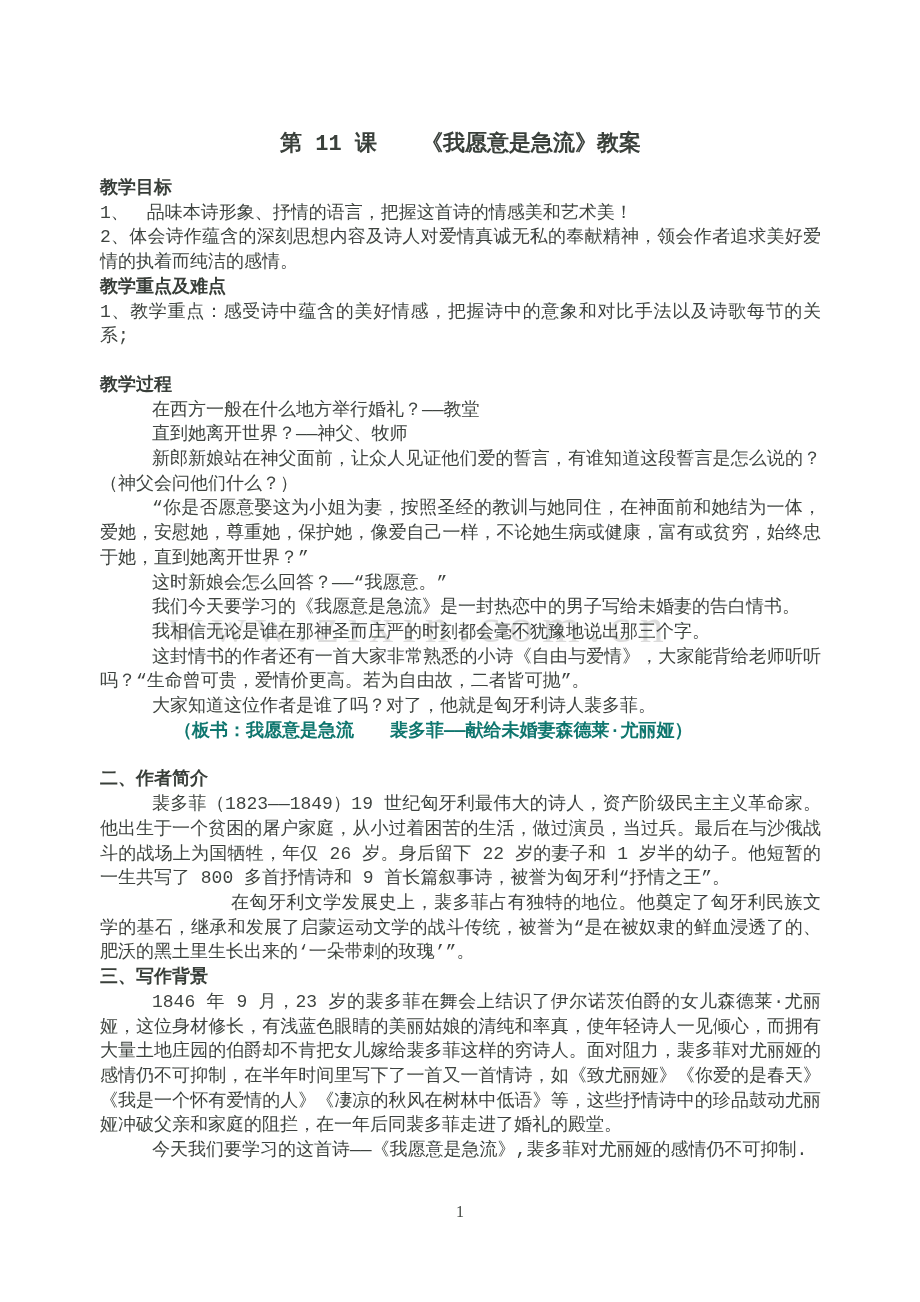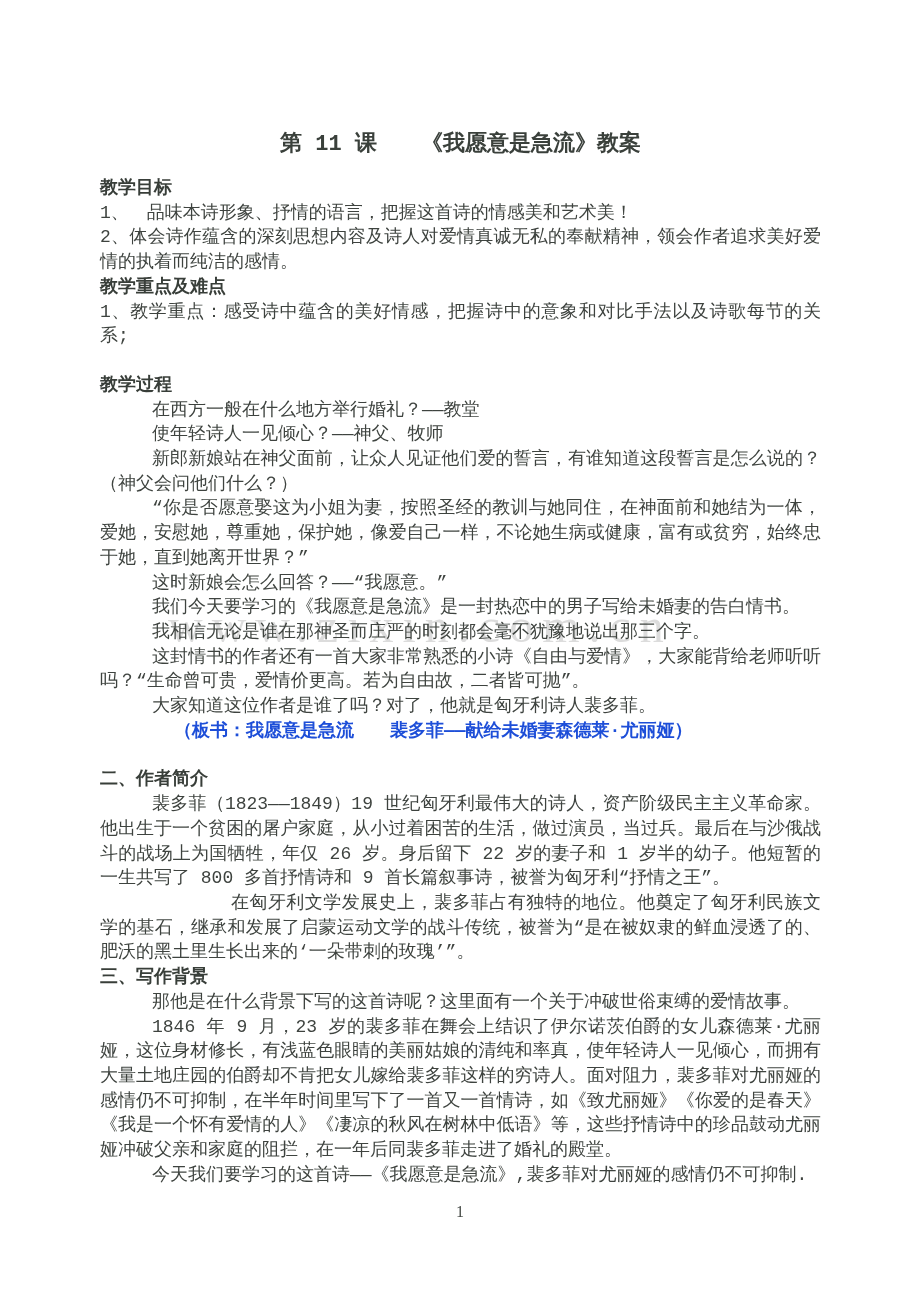"使年轻诗人一见倾心？——神父、牧师" p.ind { text: 使年轻诗人一见倾心 -> 直到她离开世界 }
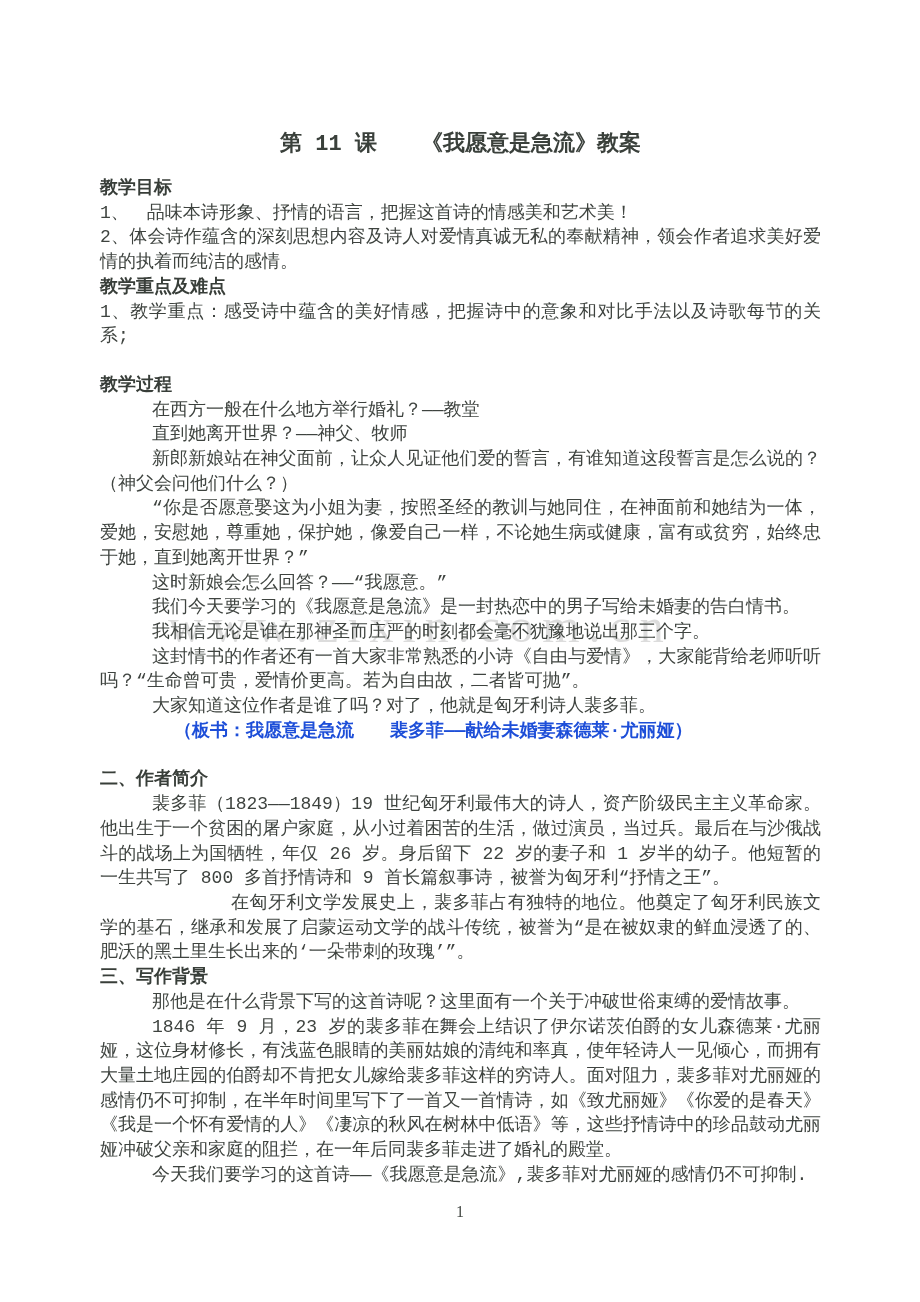"（板书：我愿意是急流 裴多菲——献给未婚妻森德莱·尤丽娅）" p.board { color: #1d4ed8 -> #0f766e }
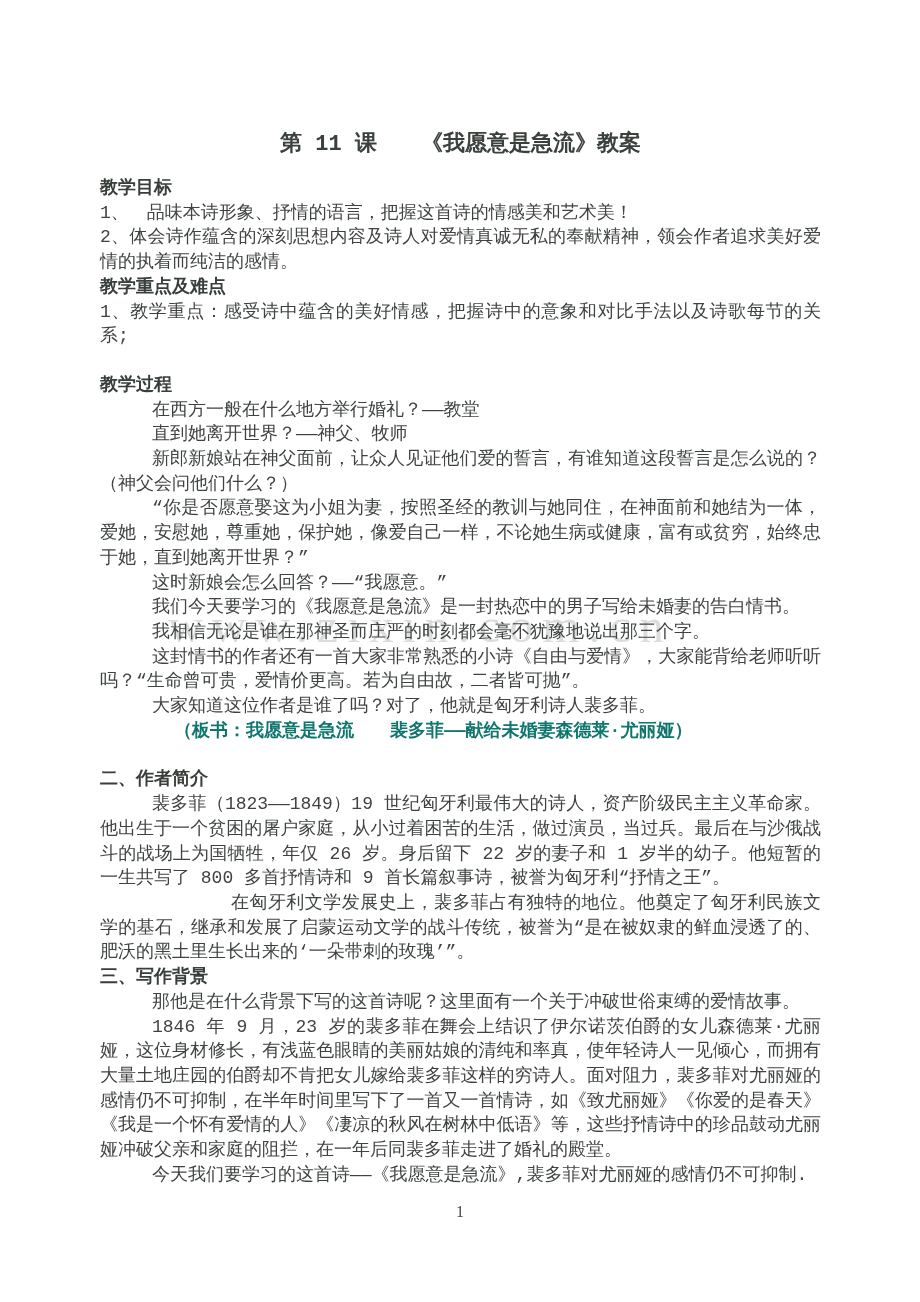"那他是在什么背景下写的这首诗呢？这里面有一个关于冲破世俗束缚的爱情故事。" p.ind { html: <p>那他是在什么背景下写的这首诗呢？这里面有一个关于冲破世俗束缚的爱情故事。</p> -> none }
